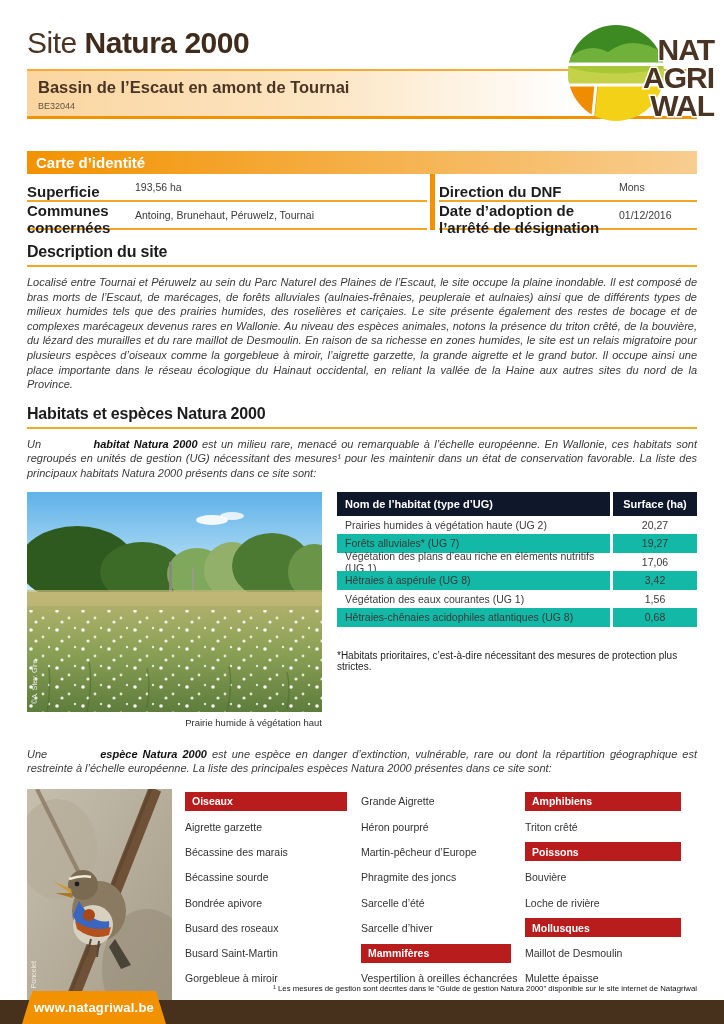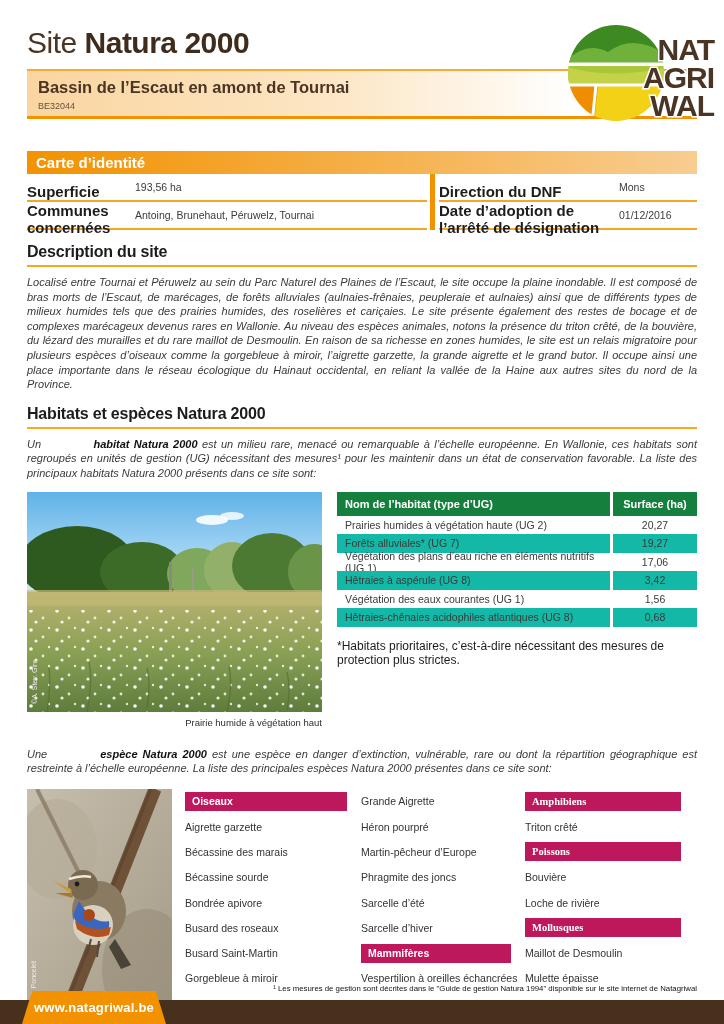"Nom de l’habitat (type d’UG)" .ht-head .ht-name,.ht-head .ht-surf { background: #15803d -> #0f172a }
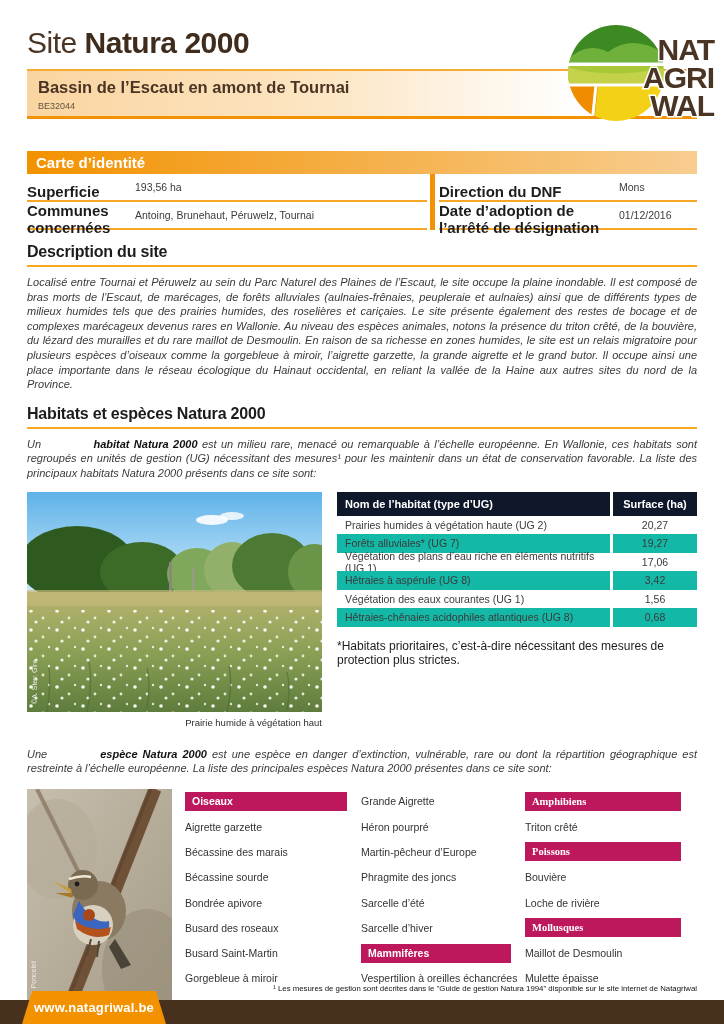"*Habitats prioritaires, c’est-à-dire" .ht-foot { font-size: 12px -> 10px; margin-top: 12px -> 23px }
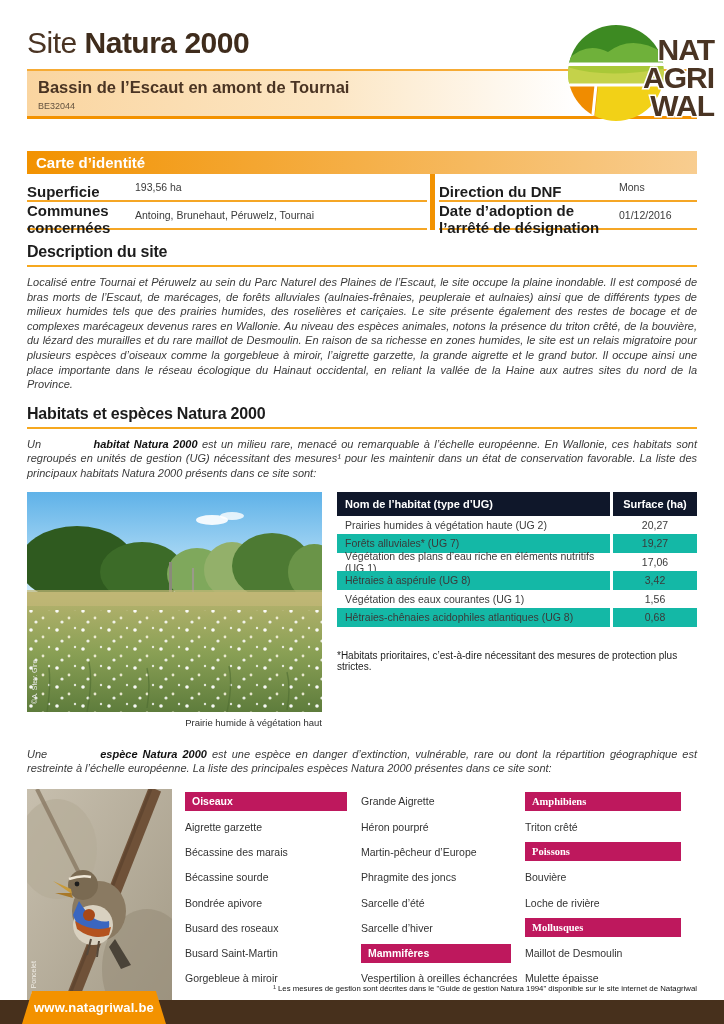"Oiseaux" .sp-head { background: #be185d -> #b91c1c }
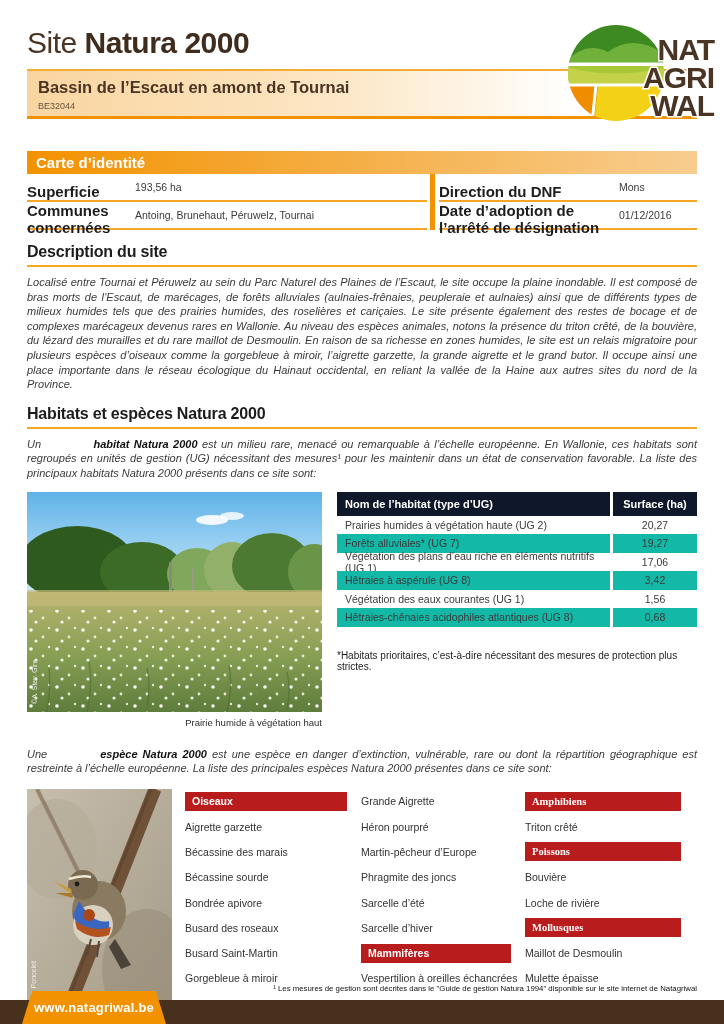"Amphibiens" .sp-col.c3 .sp-head { font-family: Liberation Serif, serif -> none }
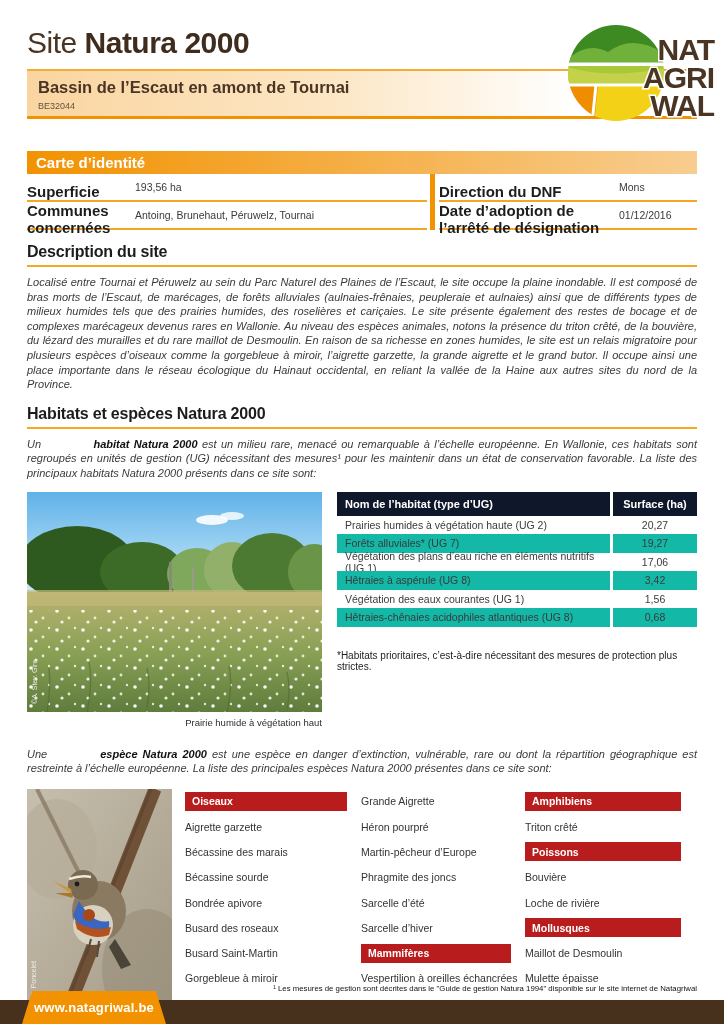"¹ Les mesures de gestion" div.page-footnote { text: 1994 -> 2000 }
